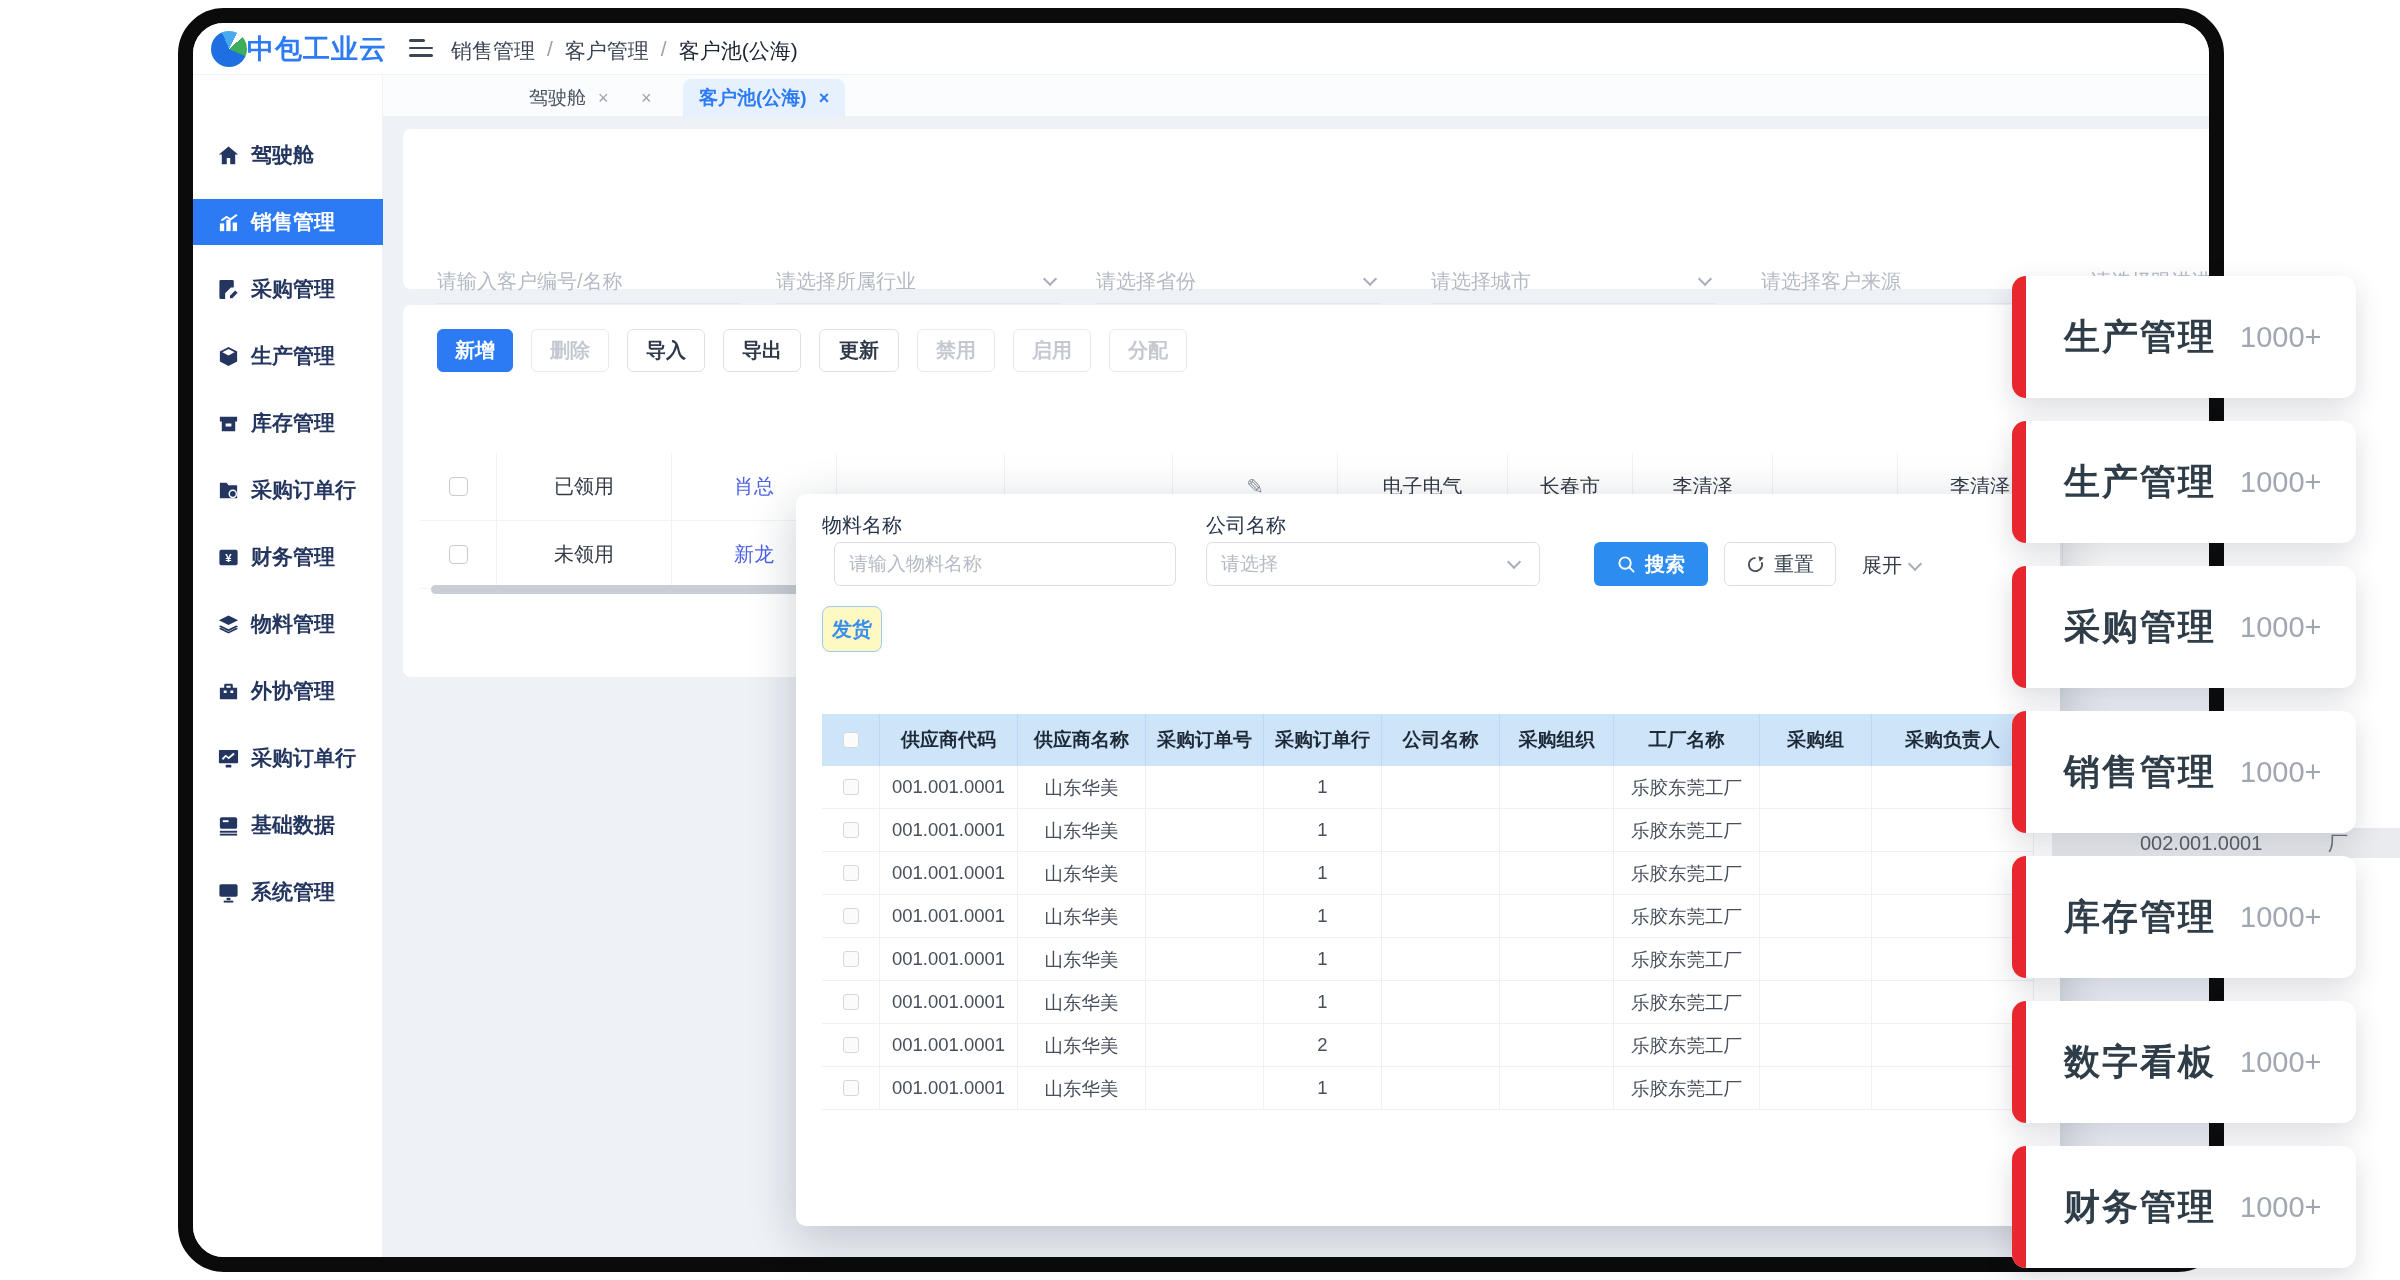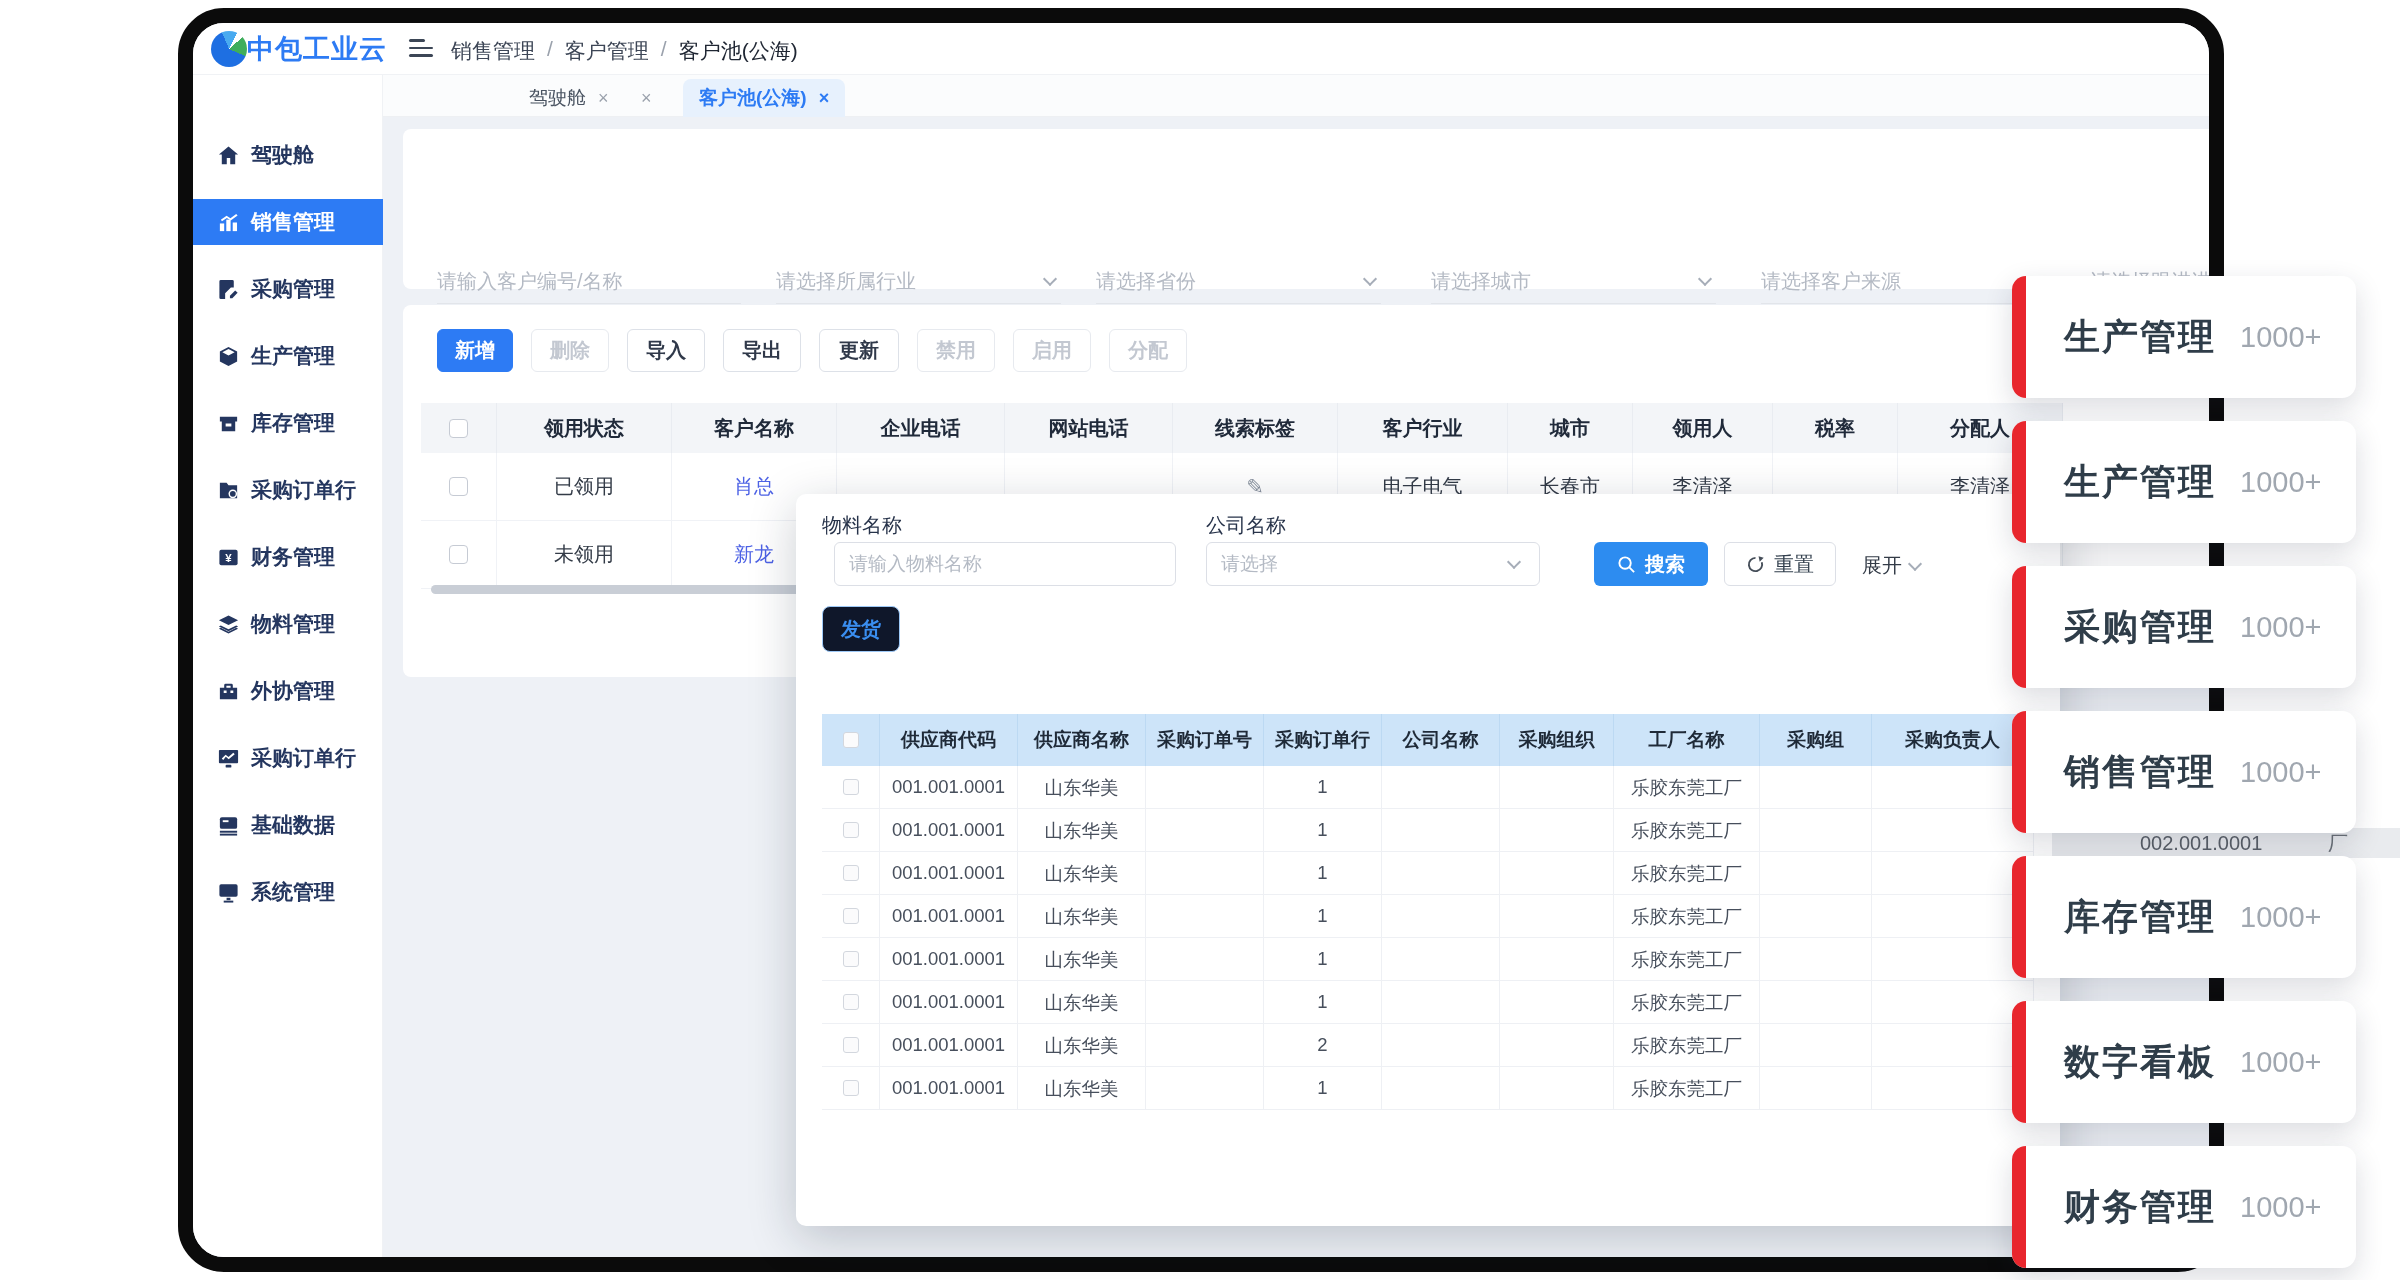"领用状态" div.tbl { html: <div> <div> <span></span> </div> <div>领用状态</div> <div>客户名称</div> <div>企业电话</div> <div>网站电话</div> <div>线索标签</div> <div>客户行业</div> <div>城市</div> <div>领用人</div> <div>税率</div> <div>分配人</div> </div> -> none }
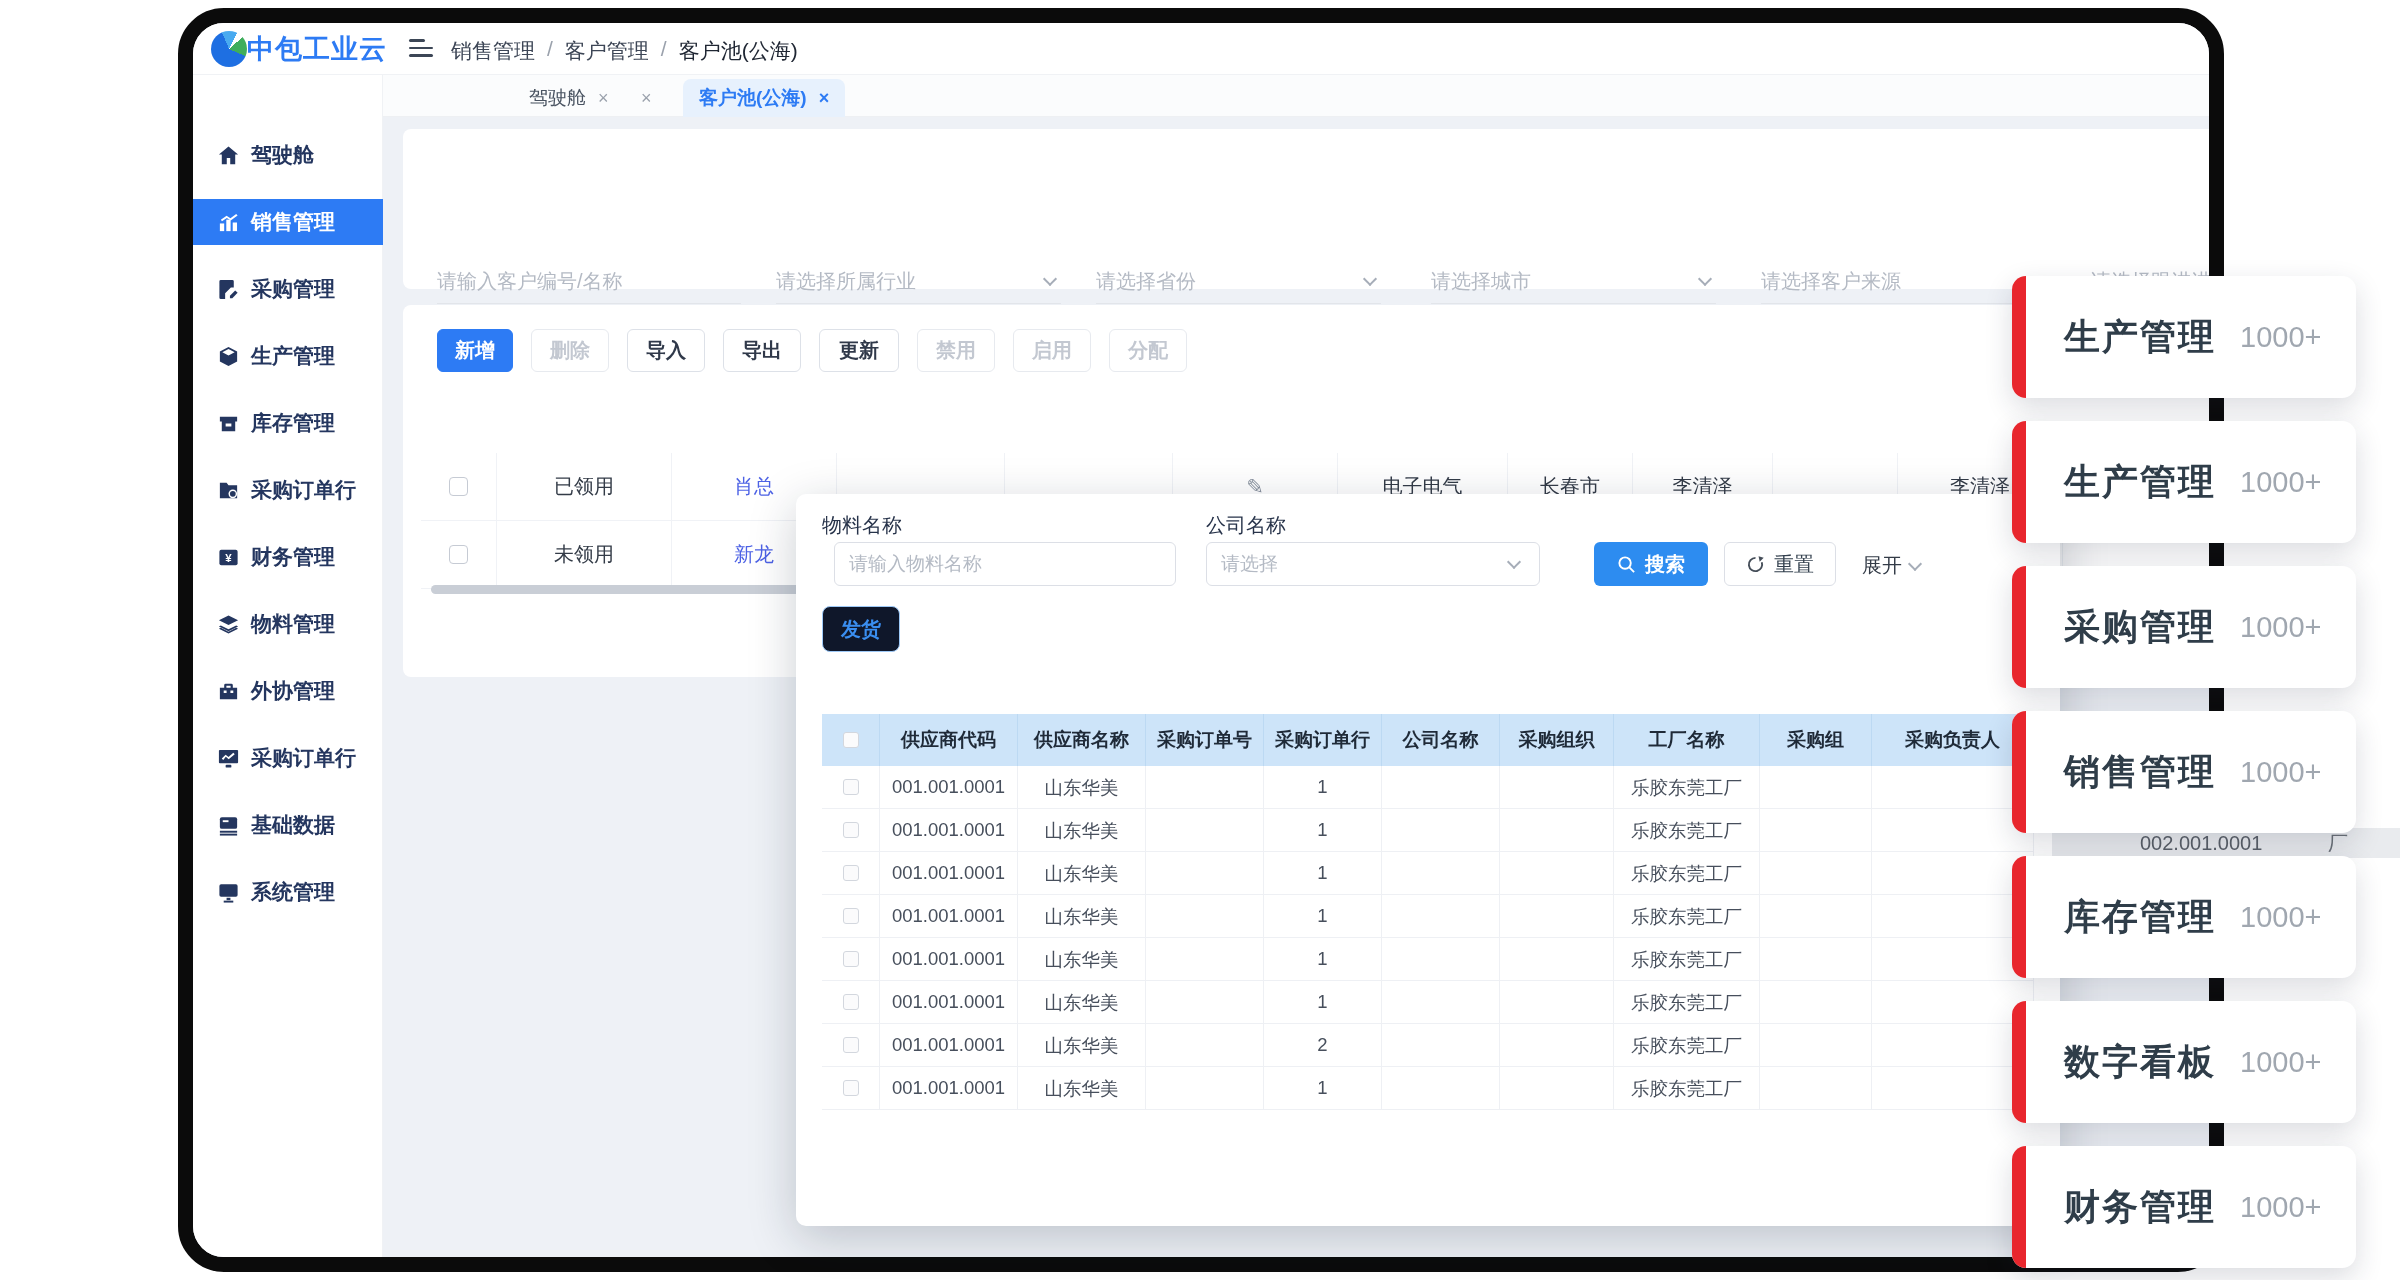"发货" .ship-btn { background: #0f172a -> #fef9c3; width: 78px -> 60px }
